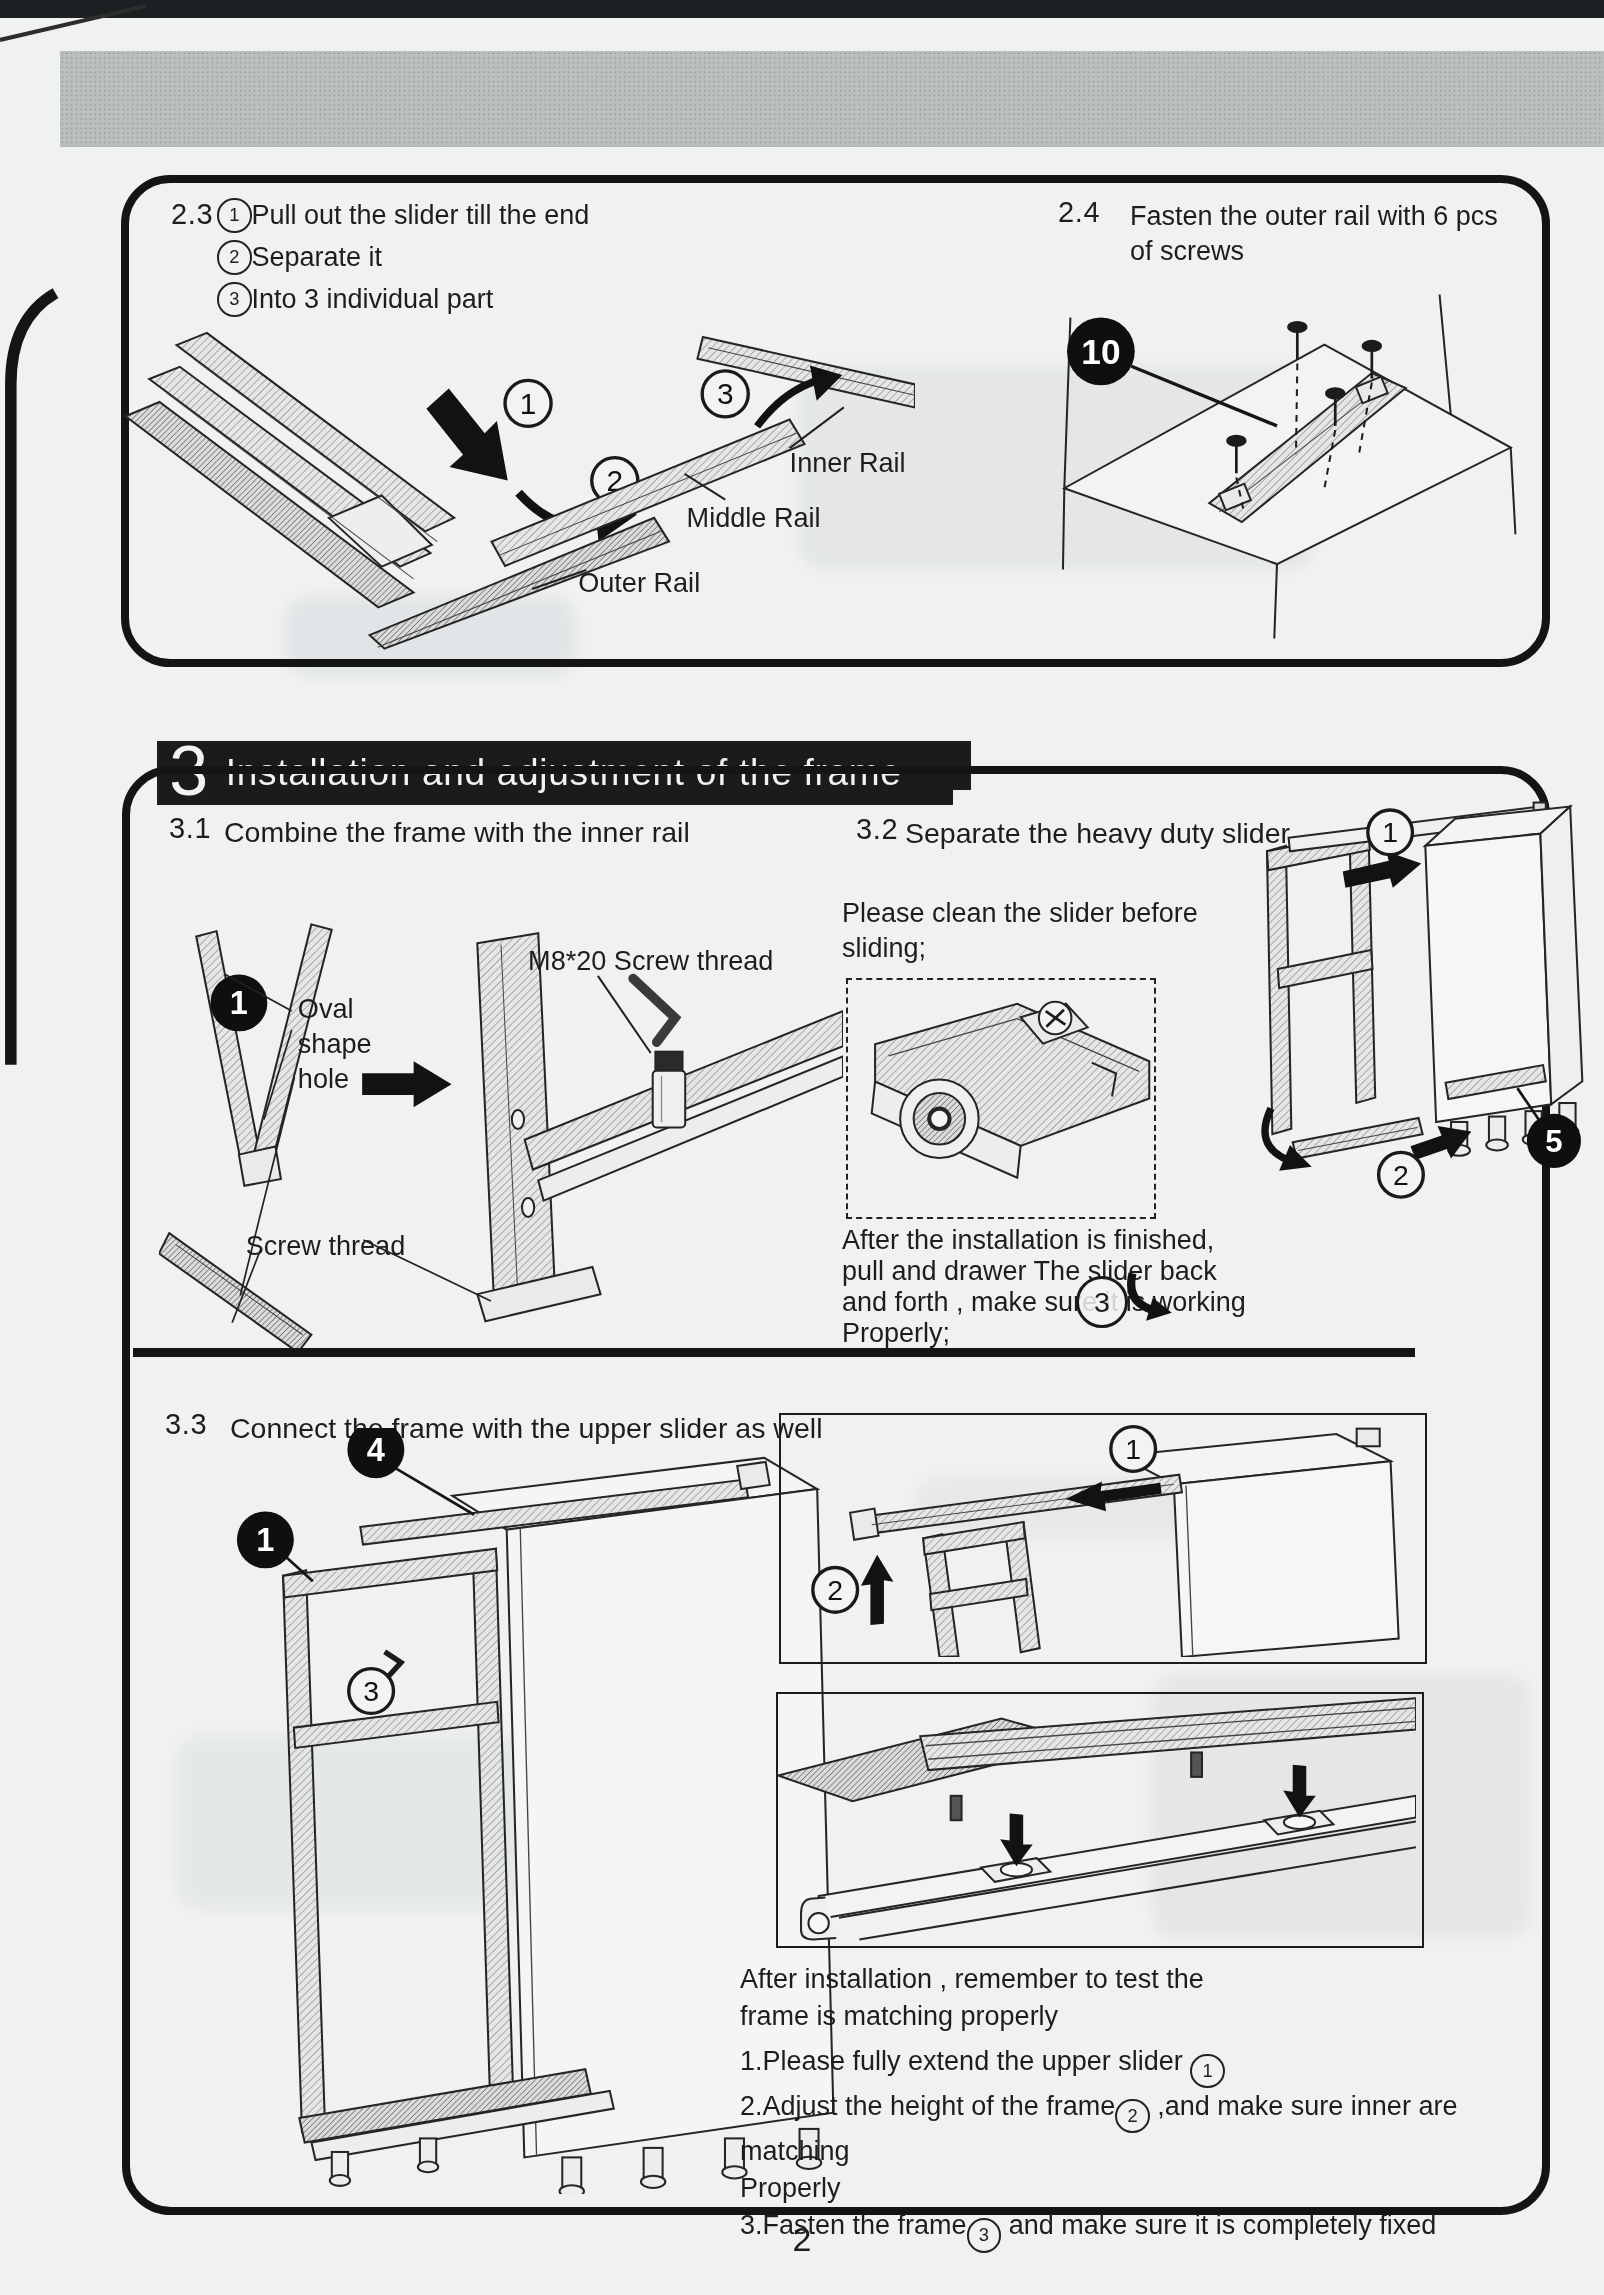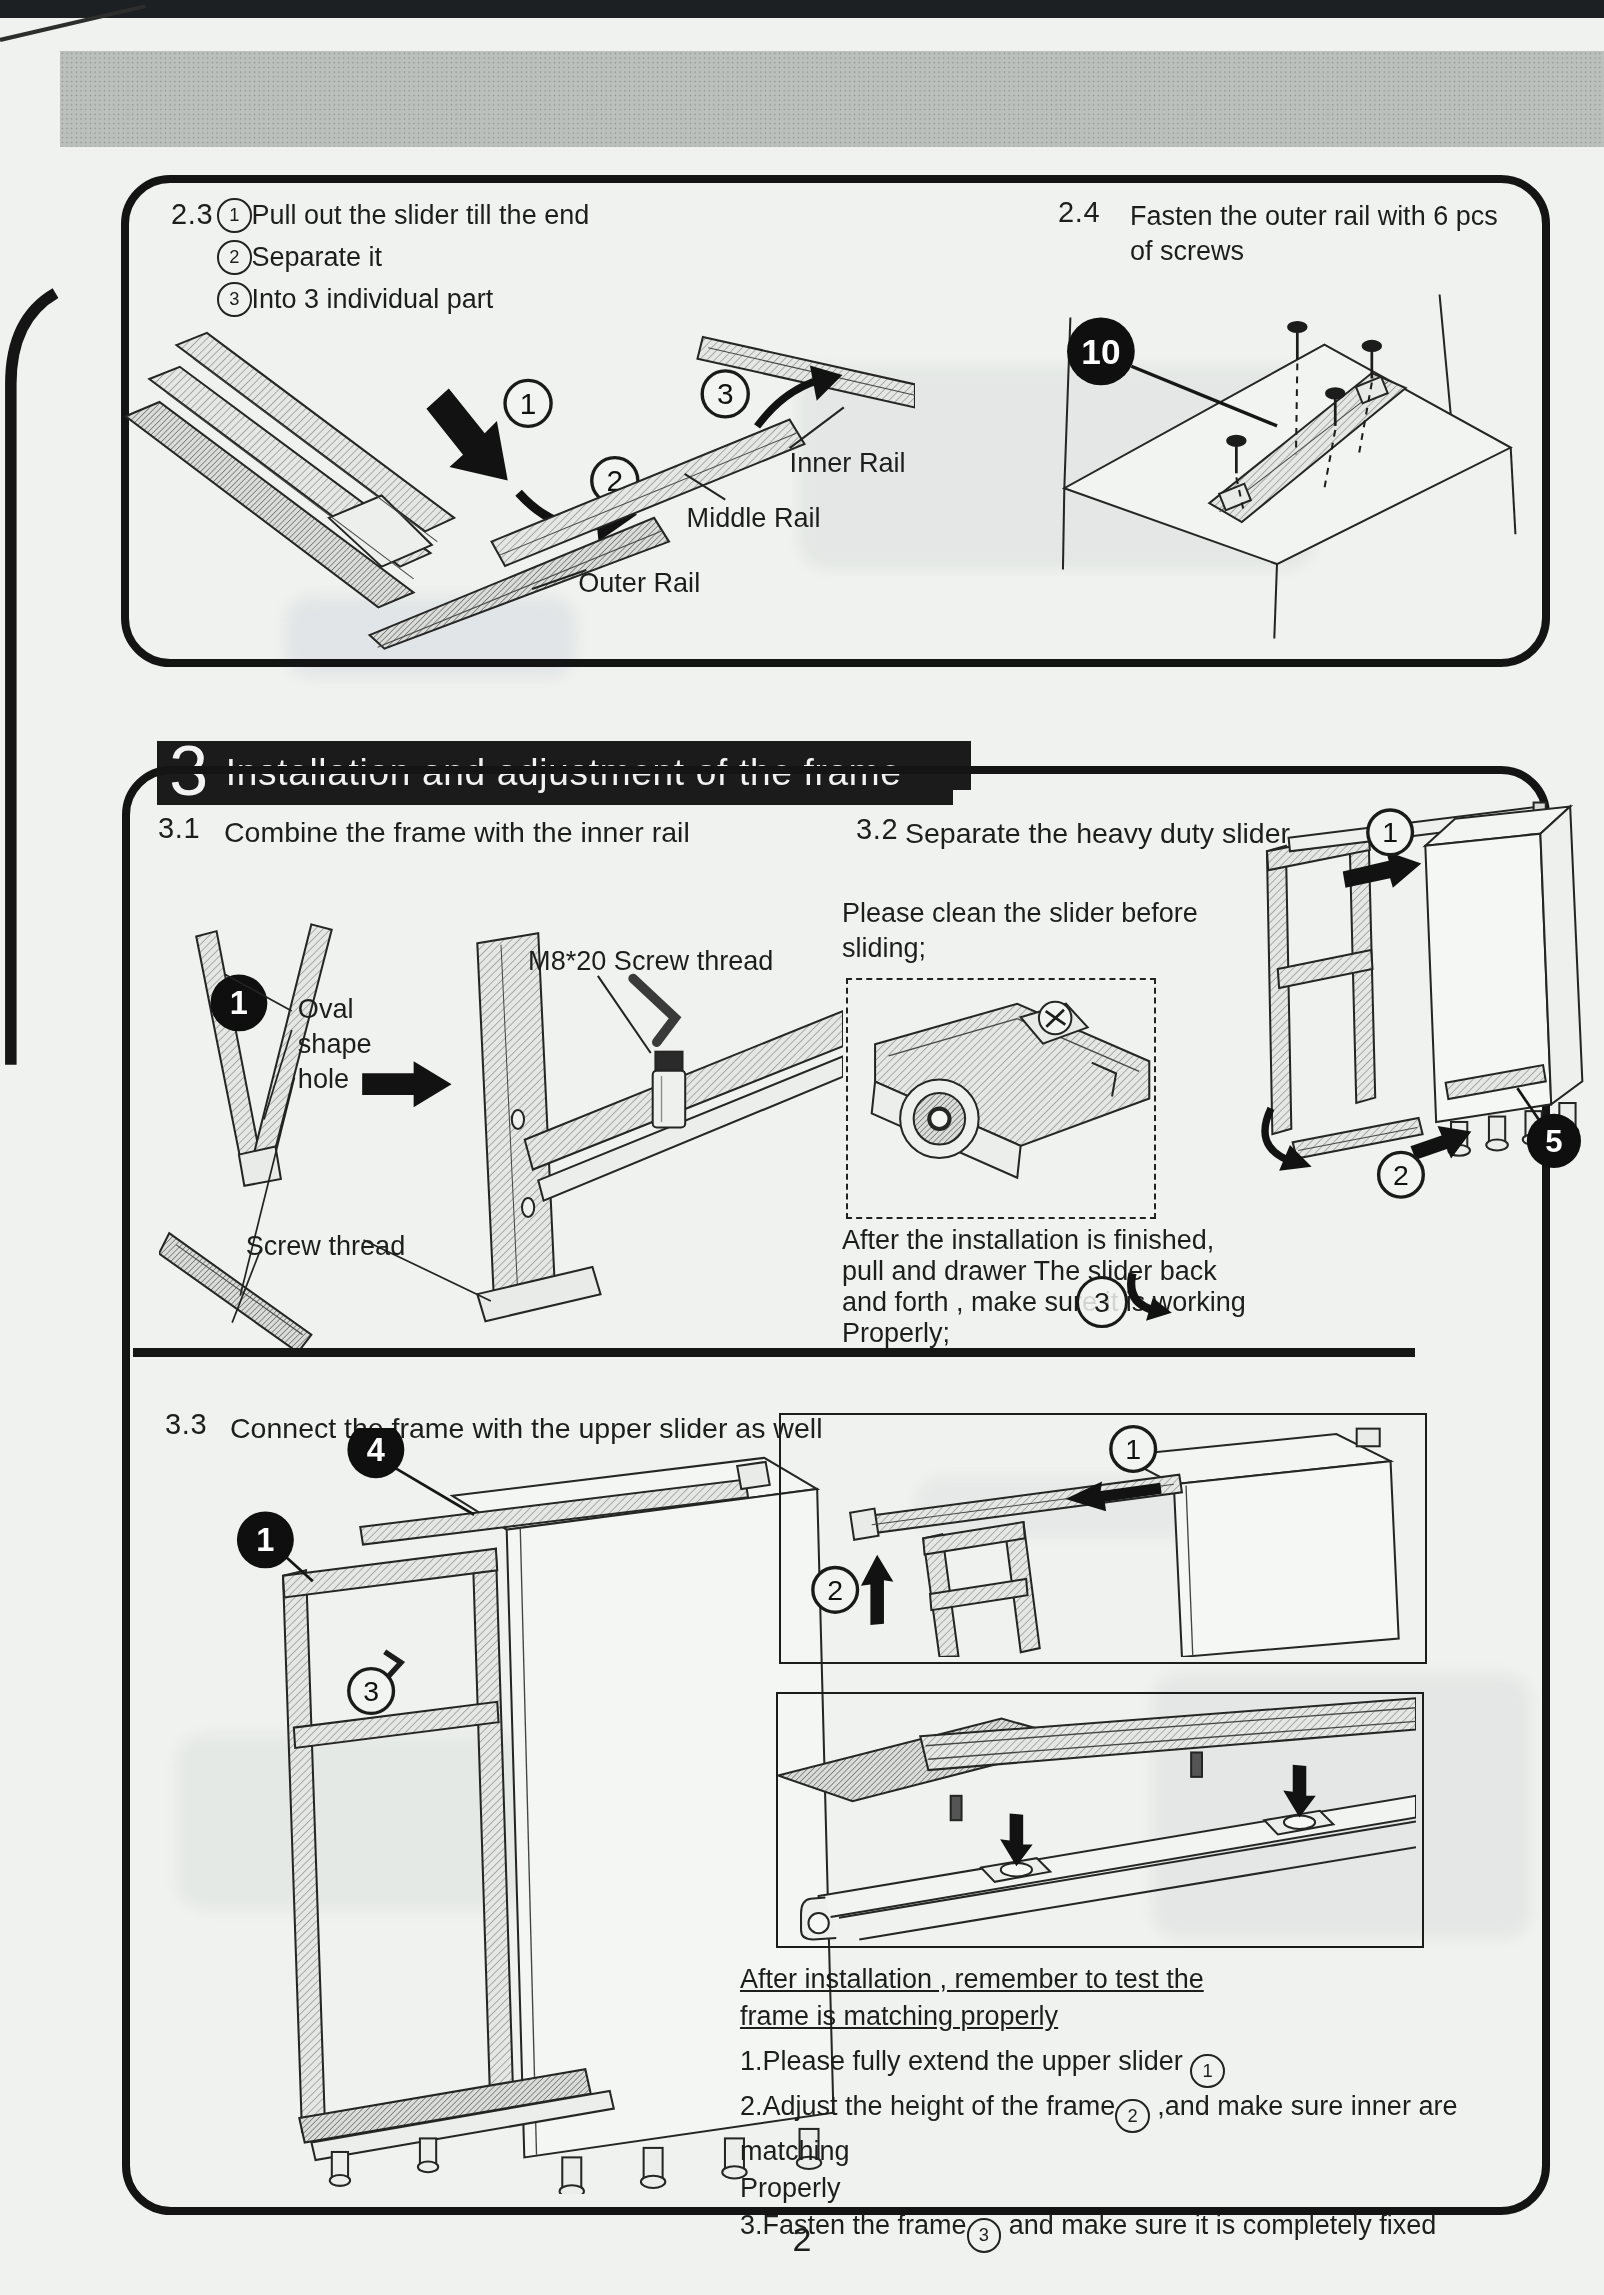"3.1" div.secnum { left: 158px -> 169px }
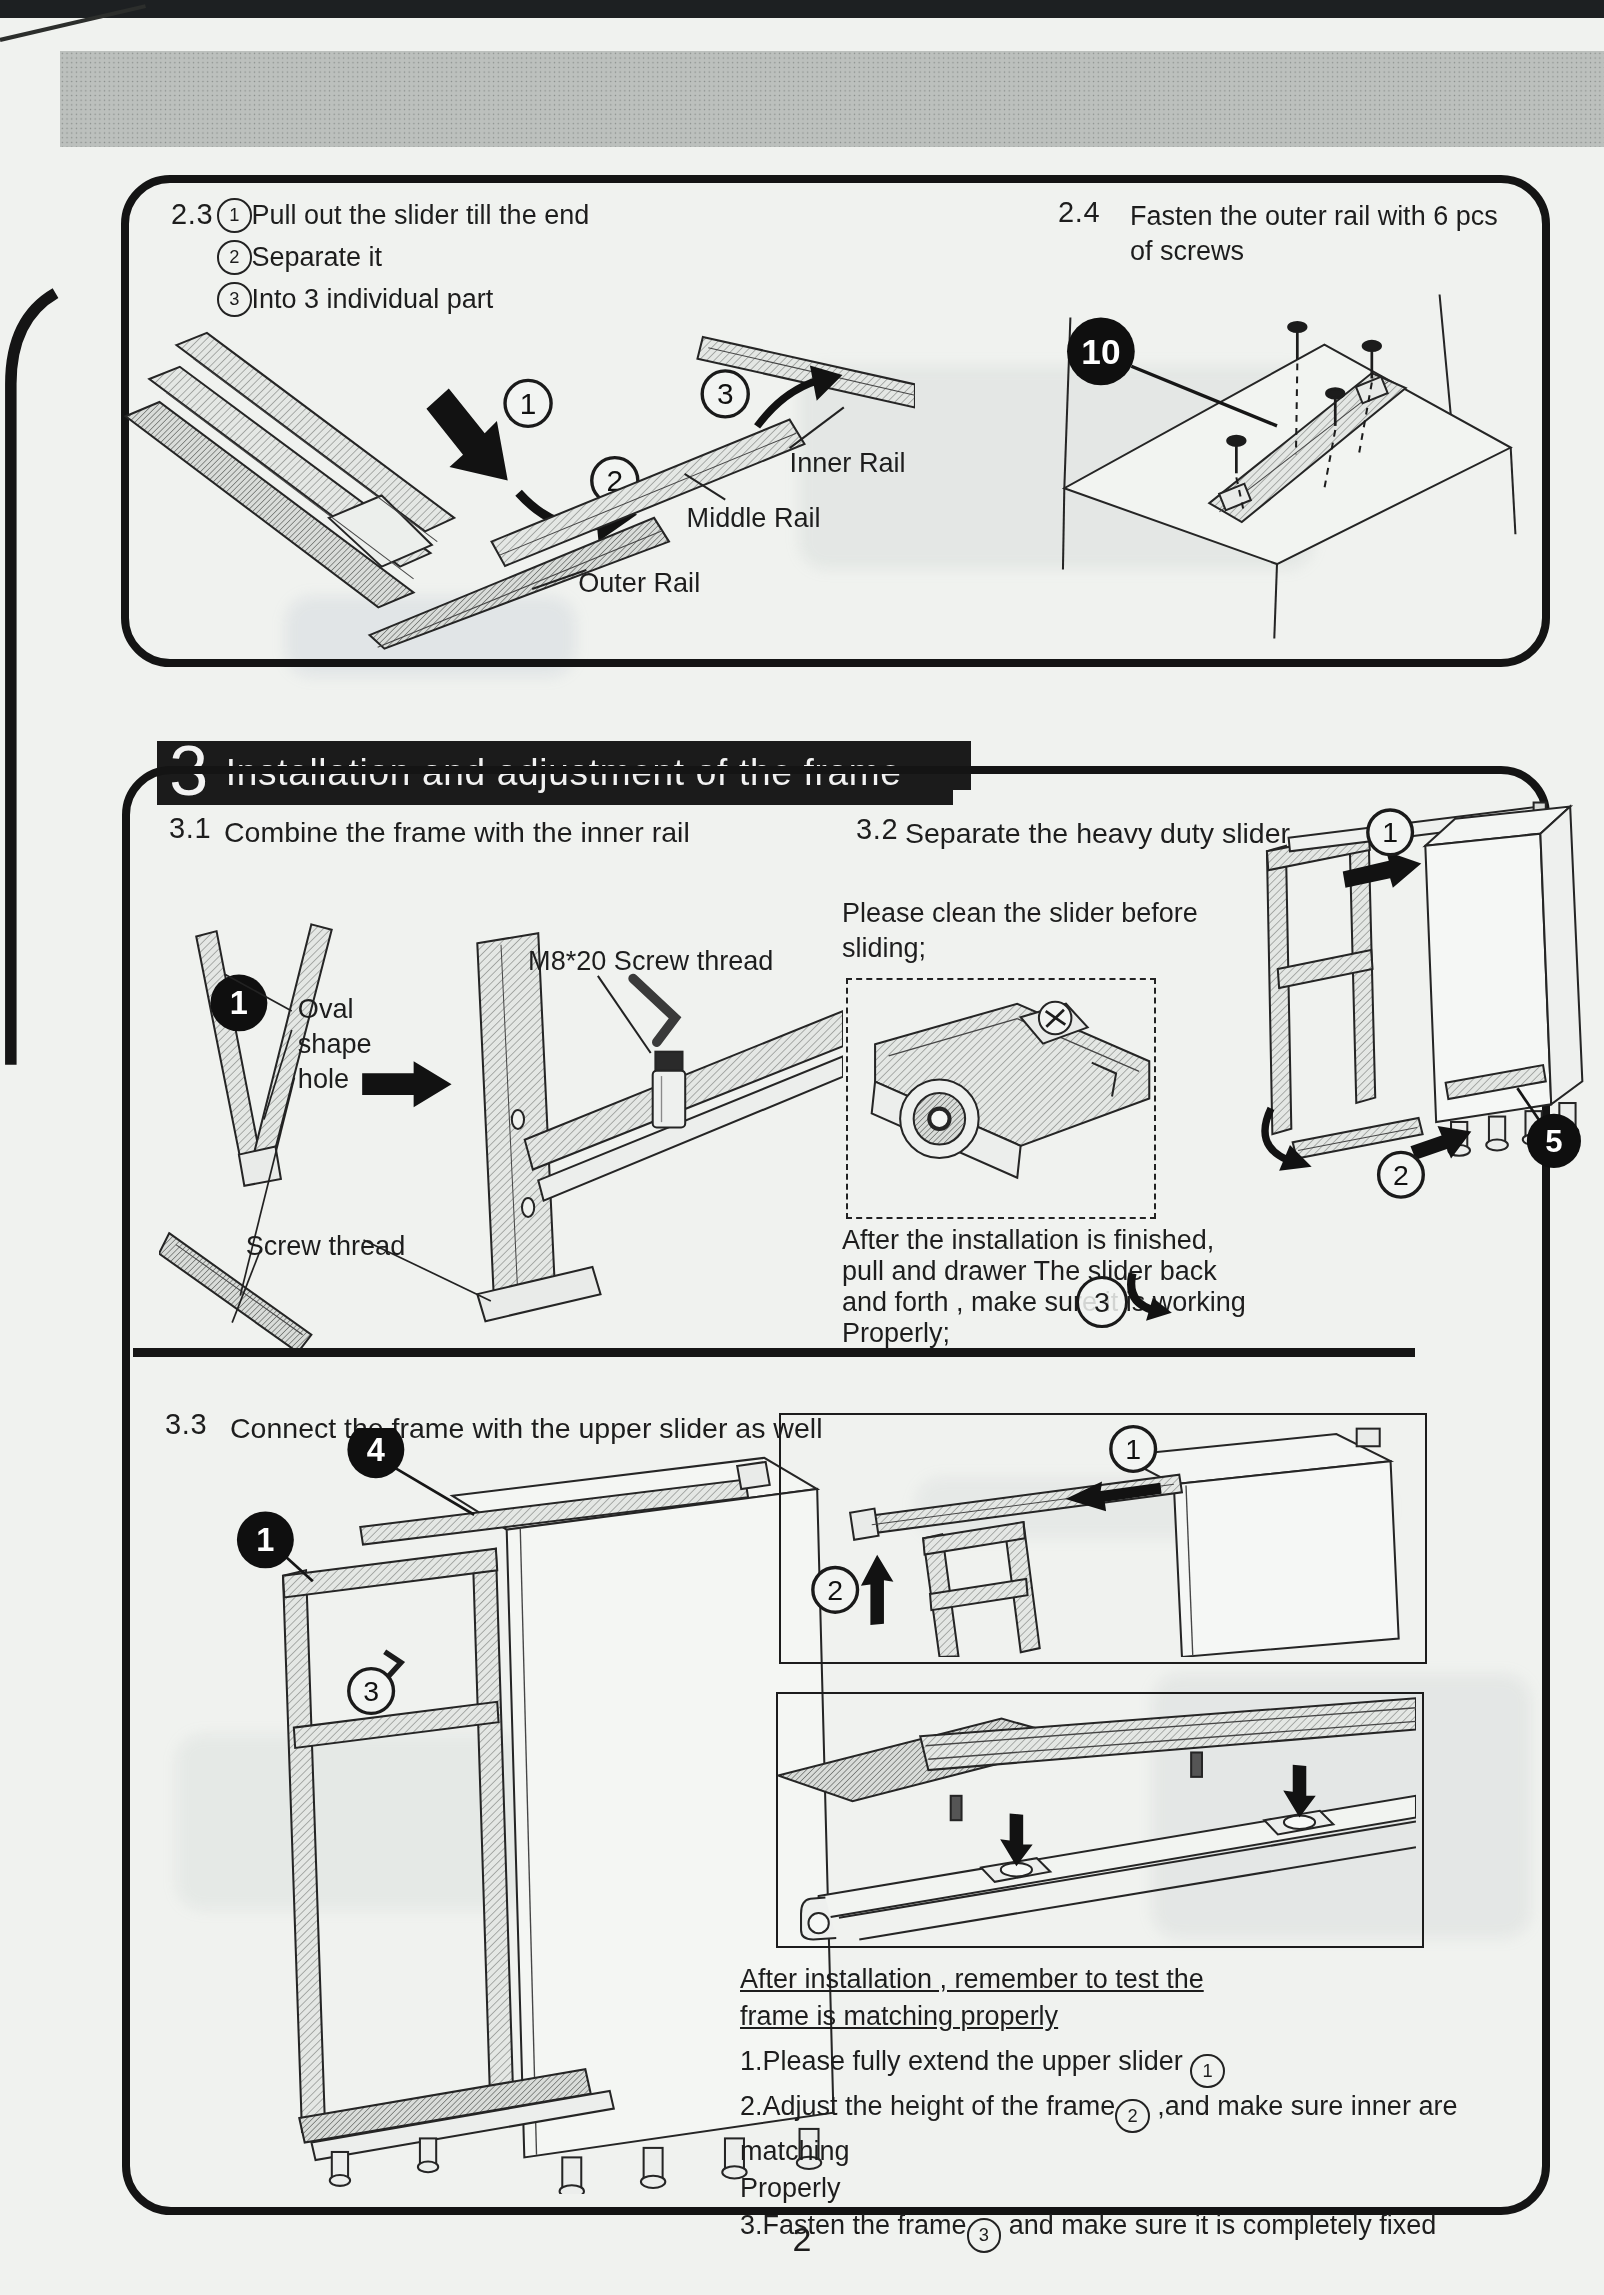"After installation , remember to" div.abs { text-decoration: underline -> none }
